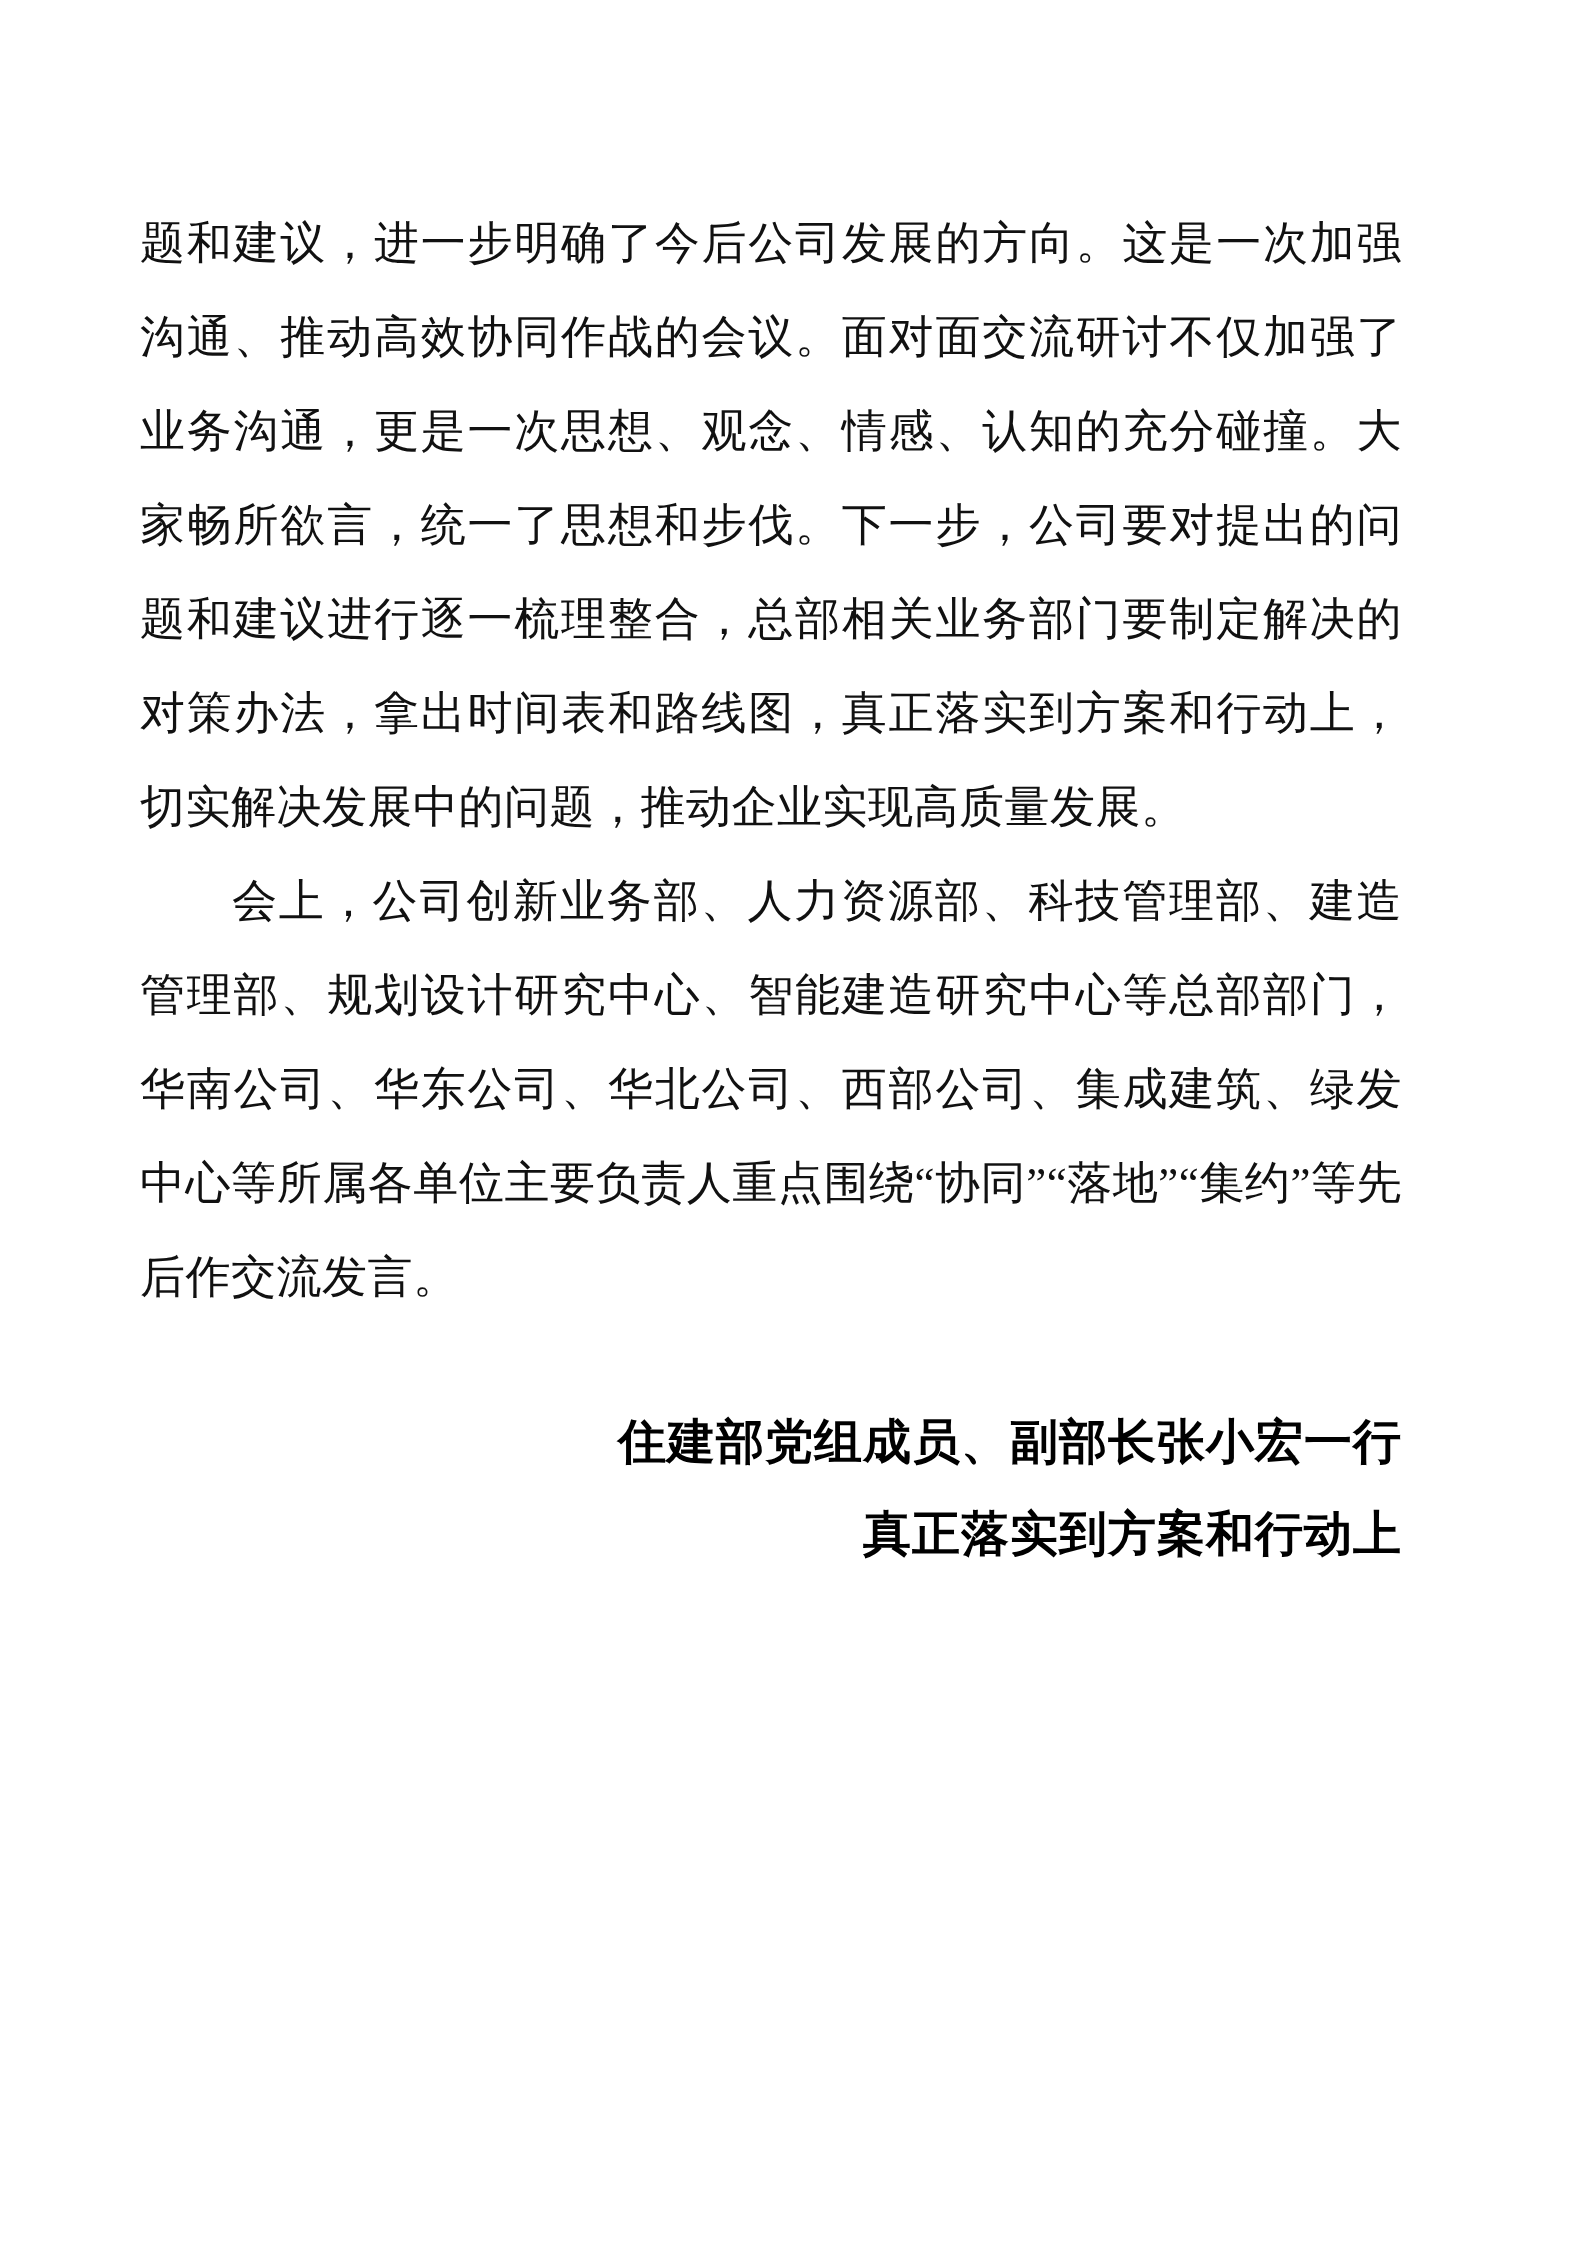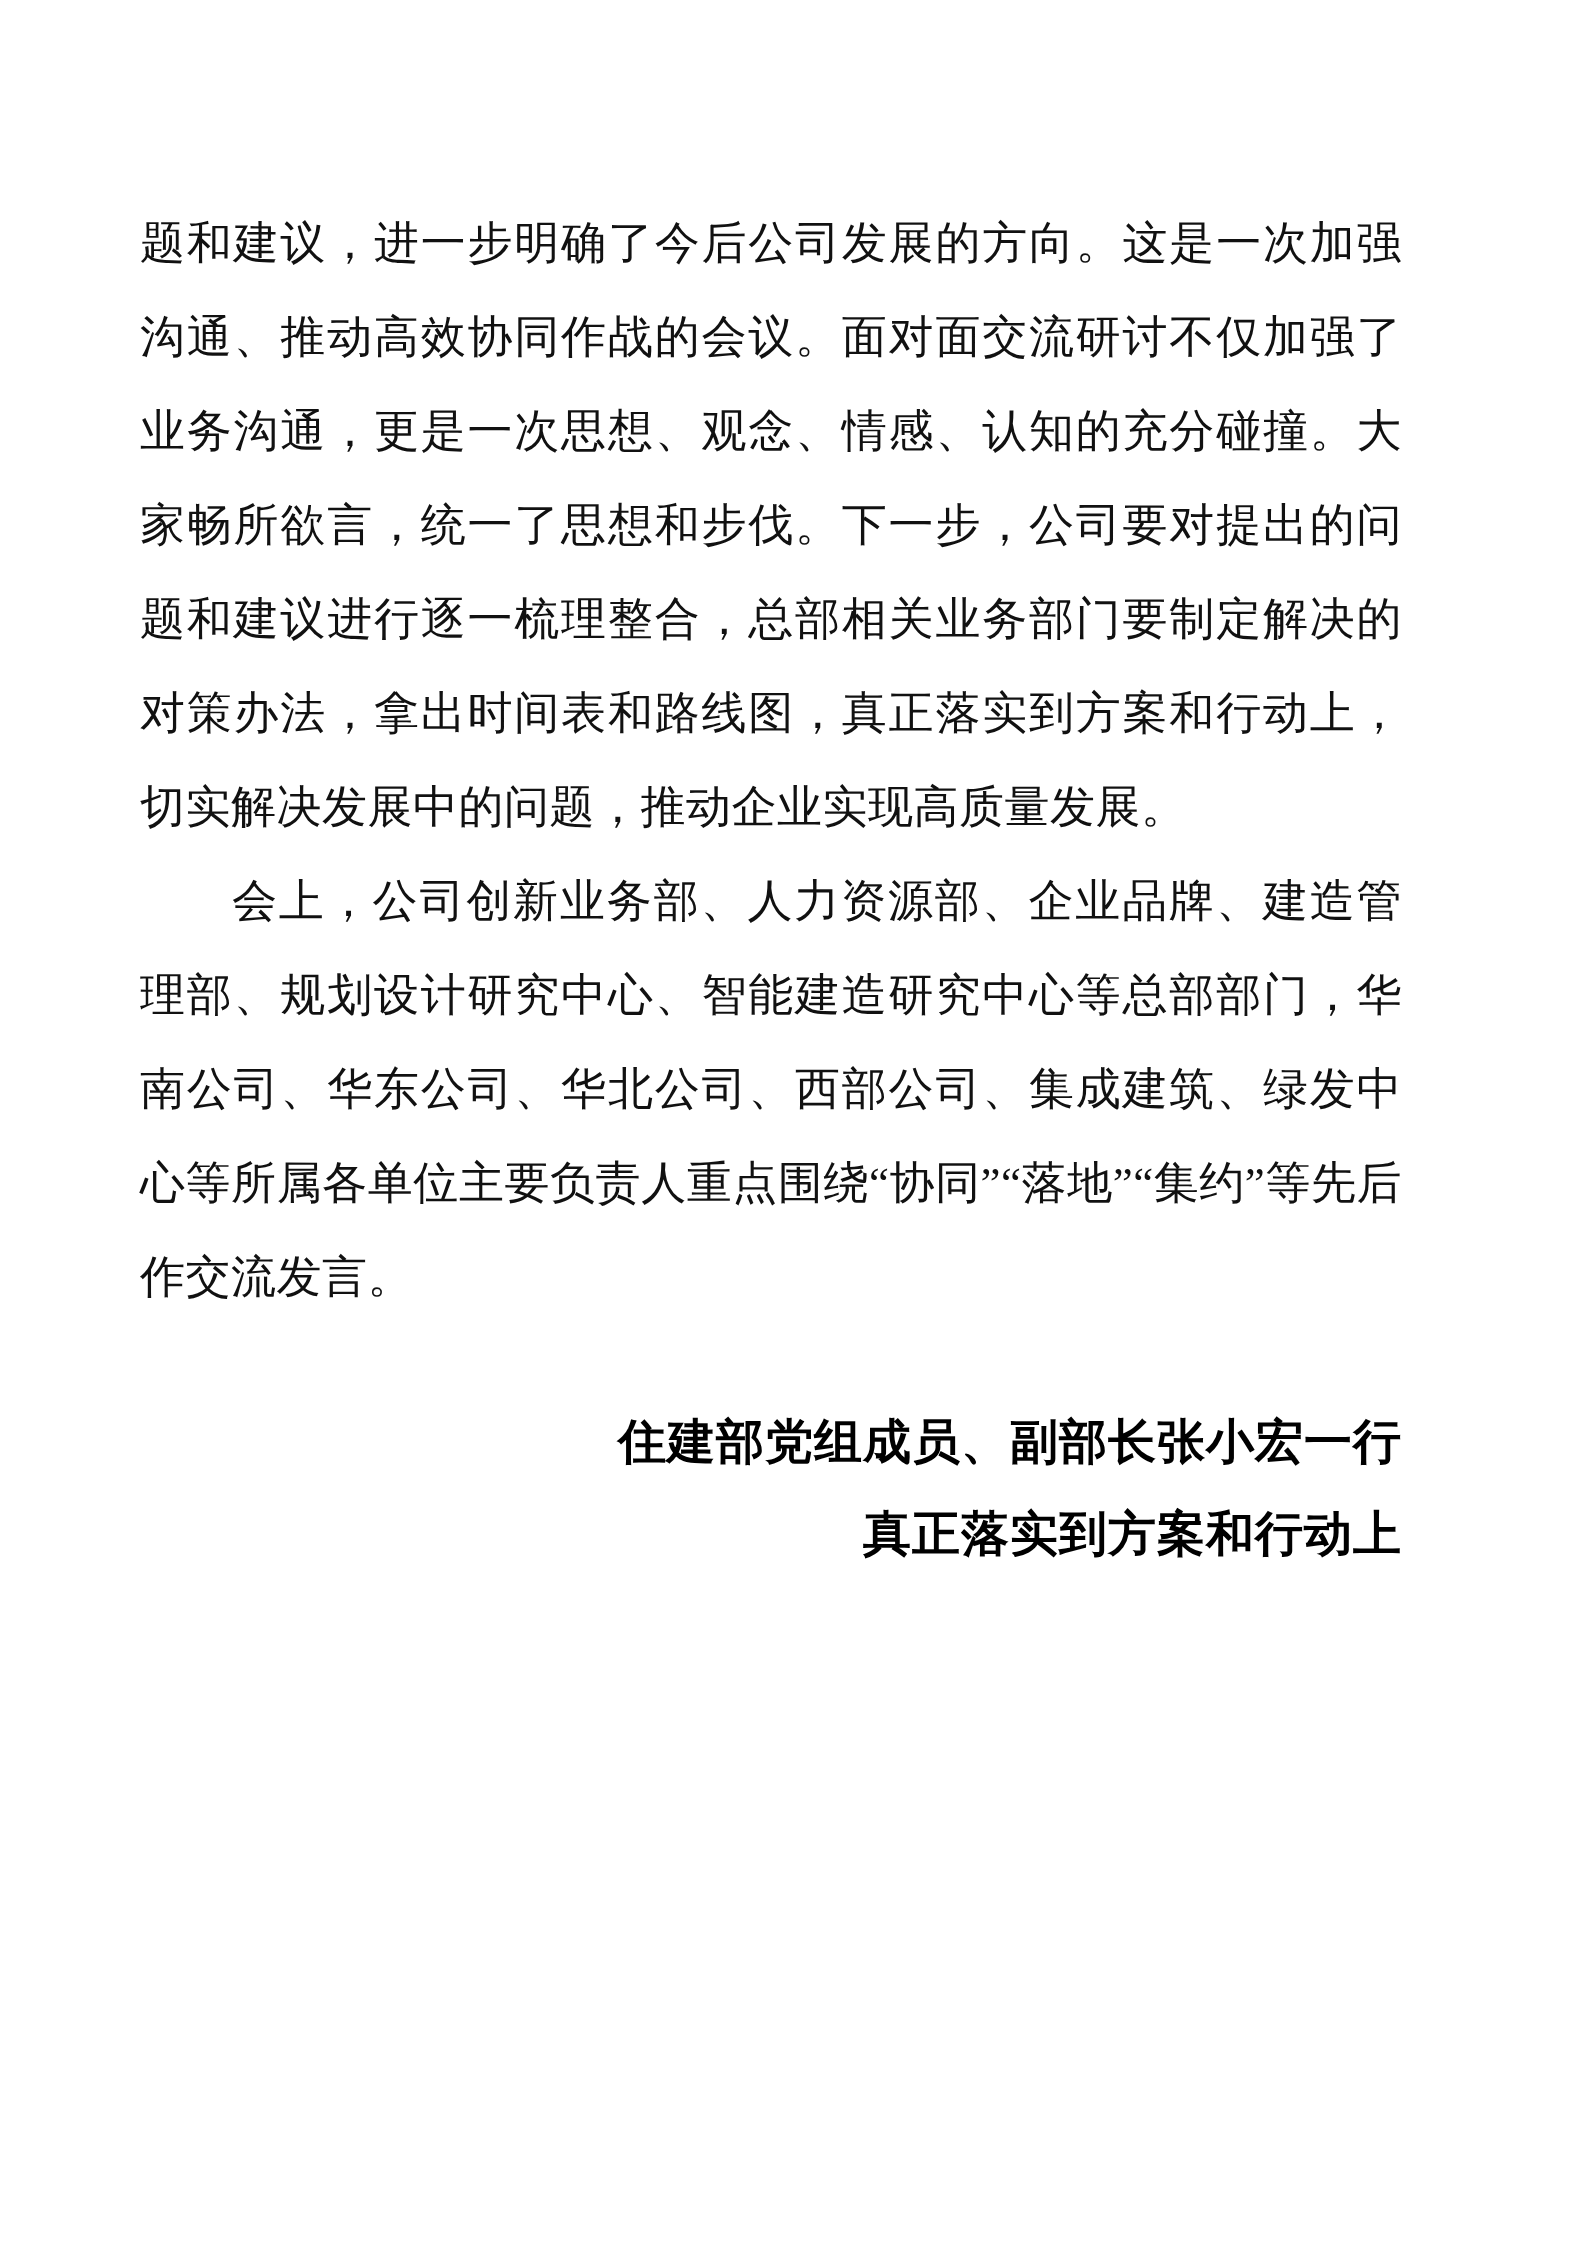"会上，公司创新业务部、人力资源部、企业品牌、建造管理部、规划设计研究中心、智能建" p.para { text: 企业品牌 -> 科技管理部 }
